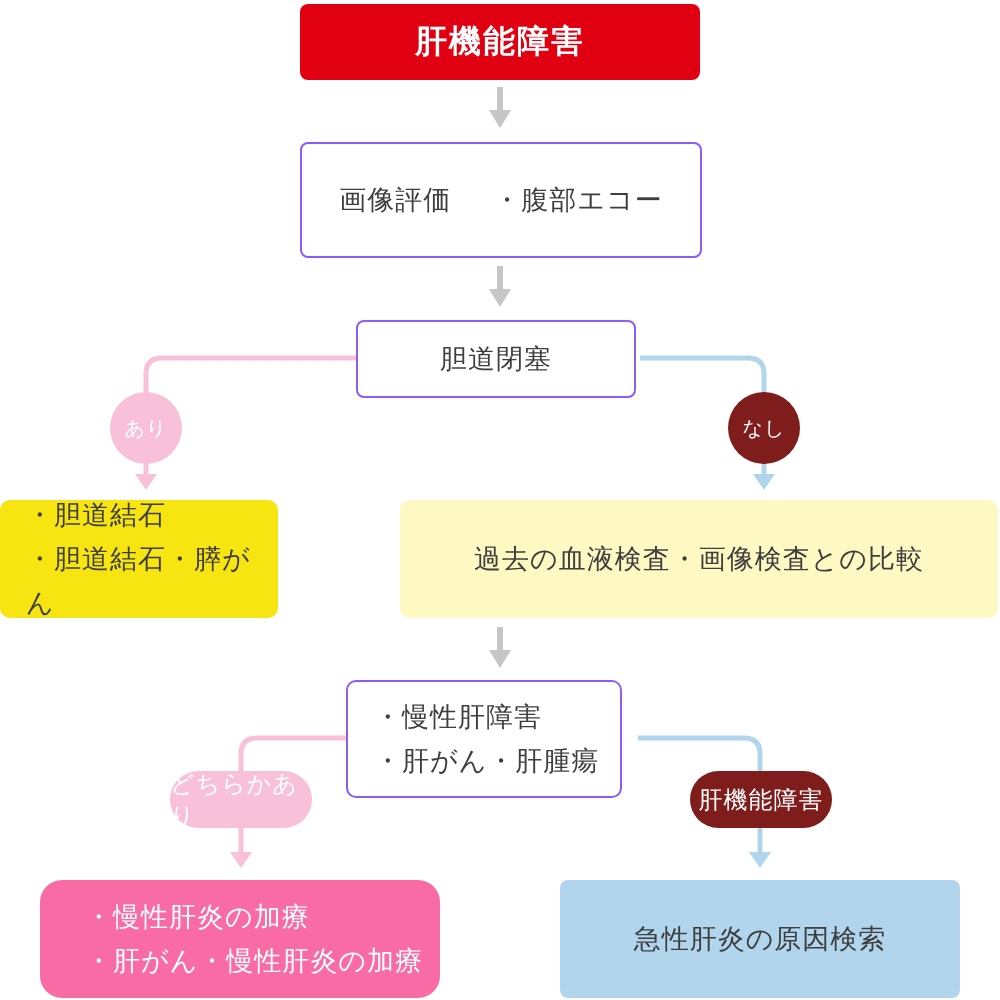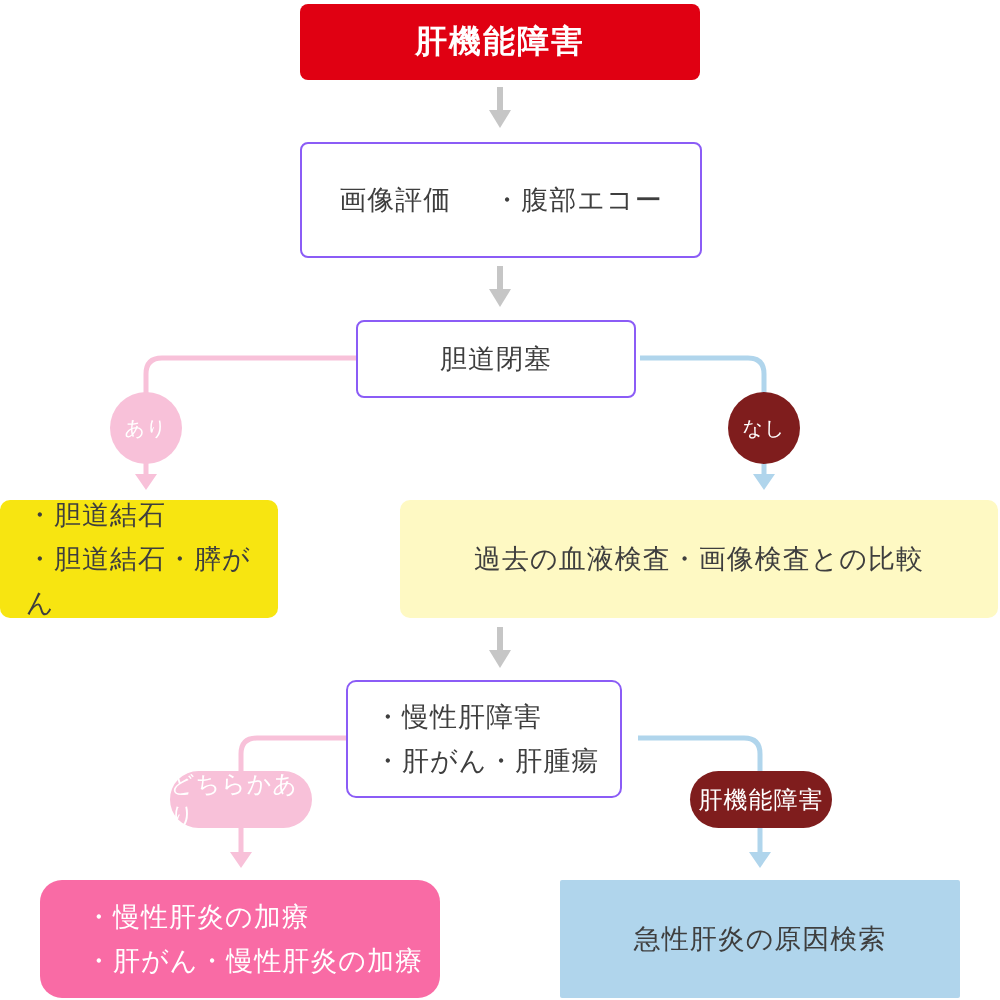"急性肝炎の原因検索" .node-acute { border-radius: 2px -> 8px }
